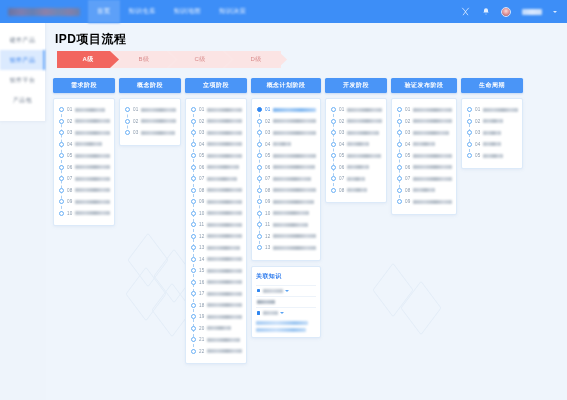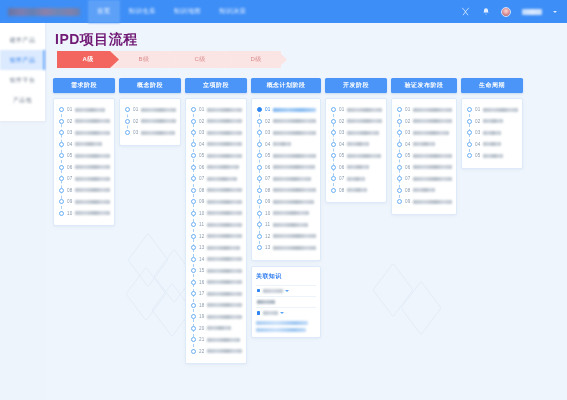"IPD项目流程" .title { color: #701a75 -> #000000; font-size: 14px -> 12px }
